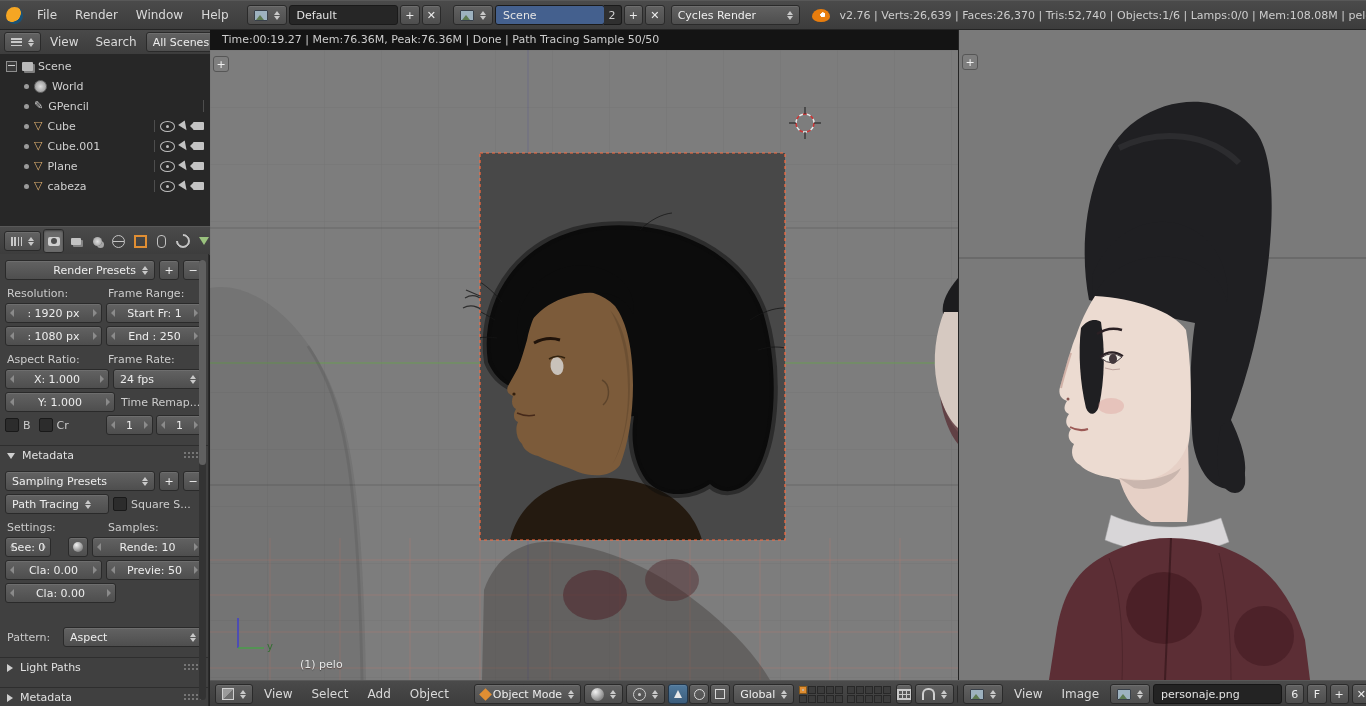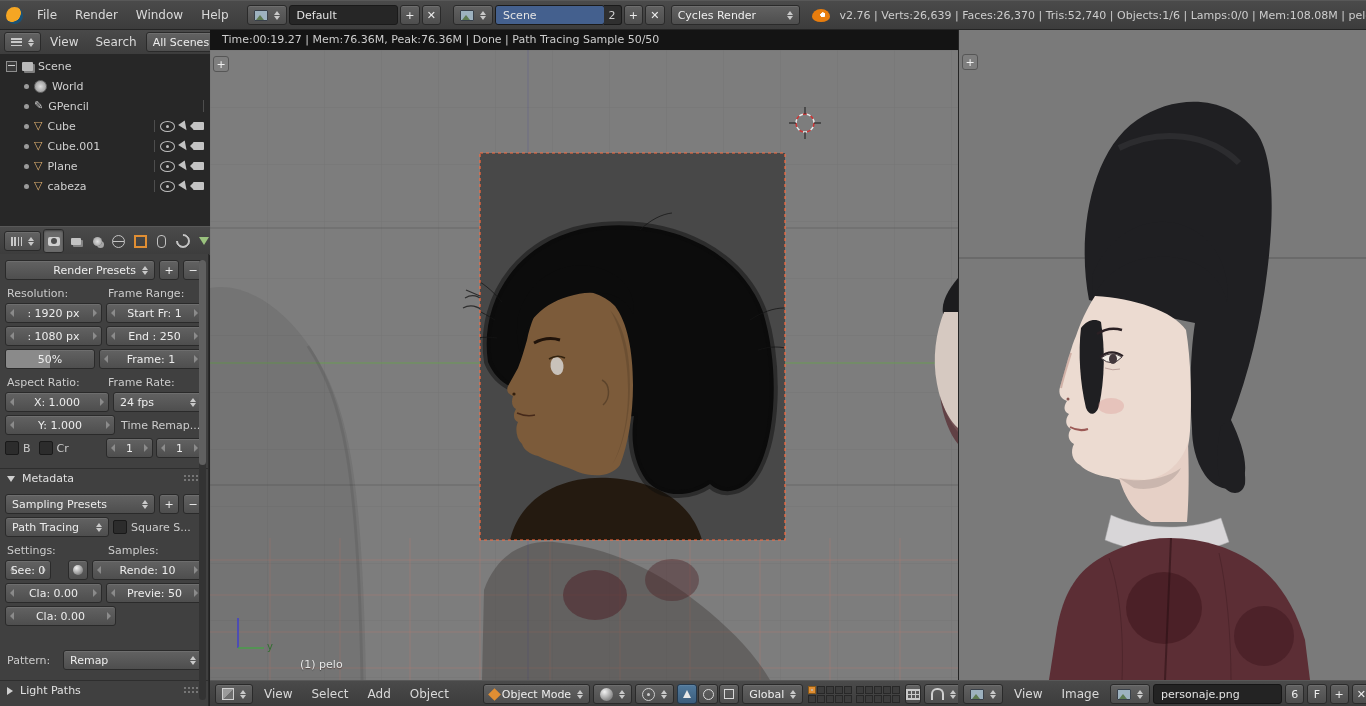"50%" div.prow { html: <div> <div> <div></div> <span>50%</span> </div> <div>Frame: 1</div> </div> -> none }
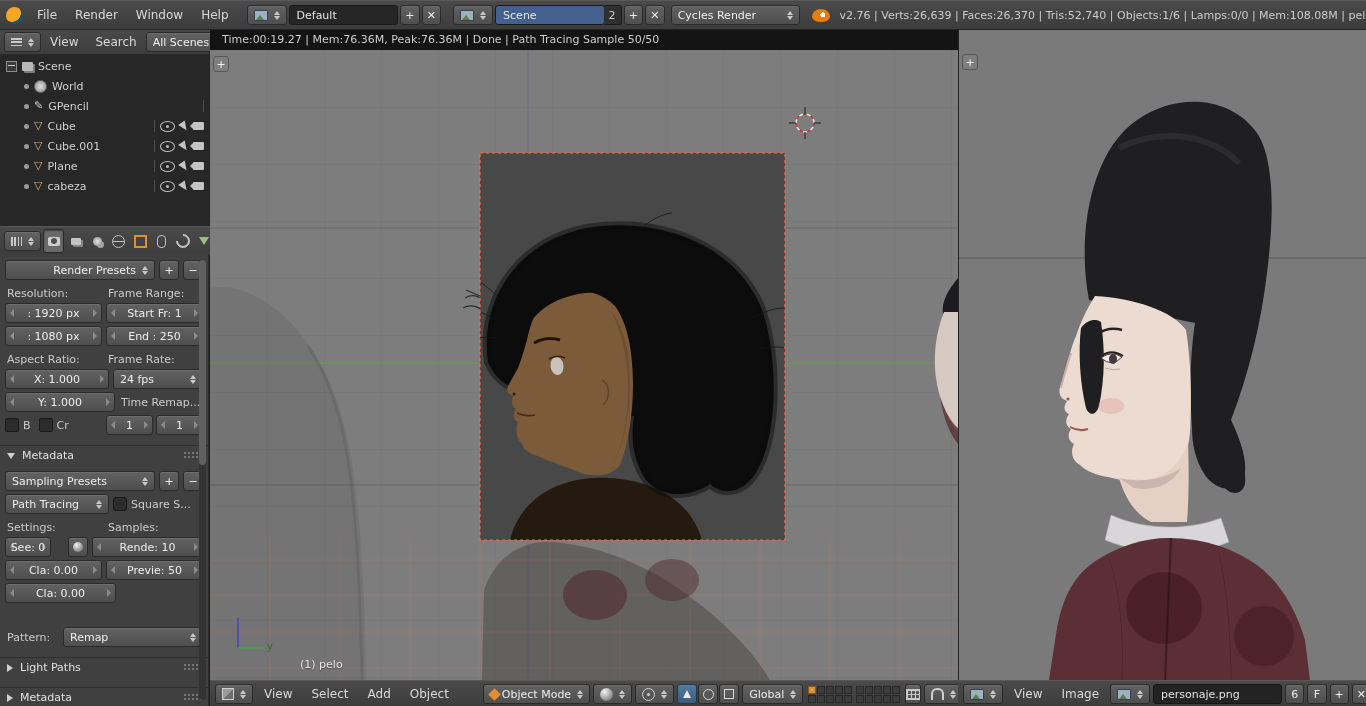"Path Tracing" div.wbtn { justify-content: space-between -> flex-start }
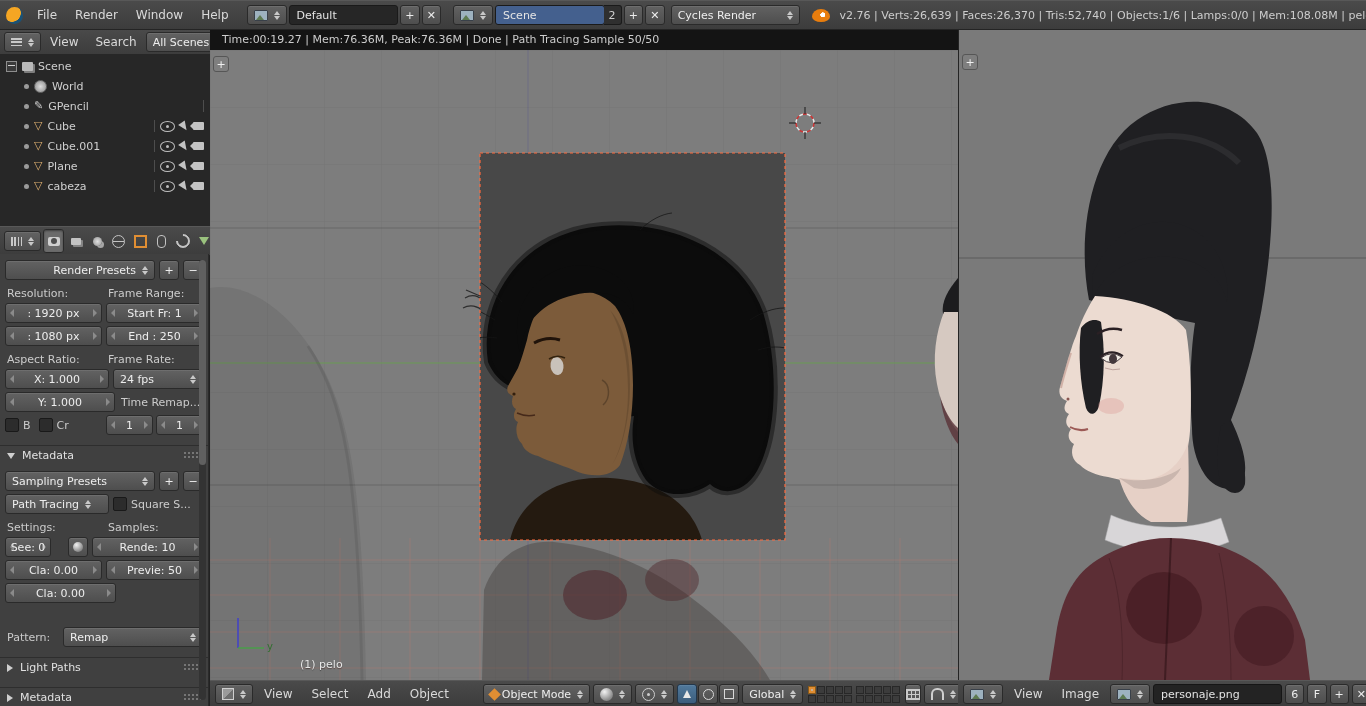"Remap" span { text: Remap -> Aspect }
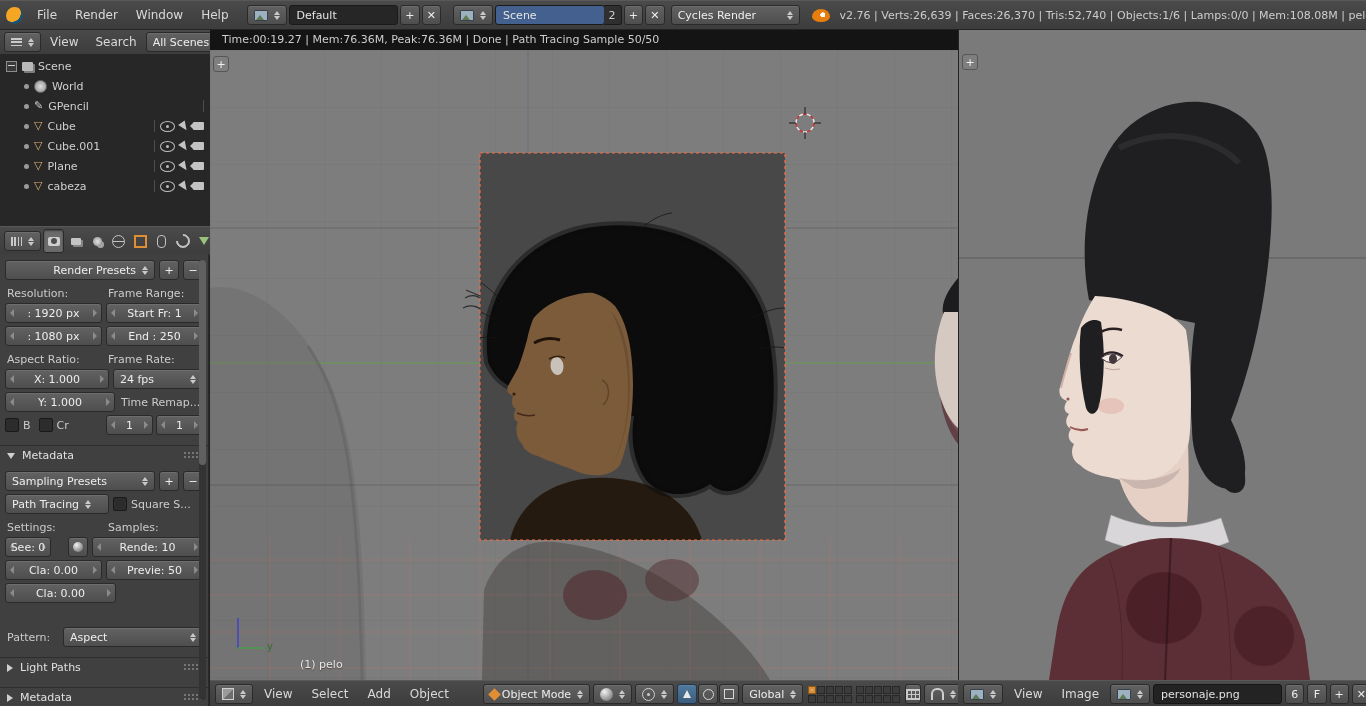"Object Mode" div.wbtn { margin-left: 23px -> 14px }
